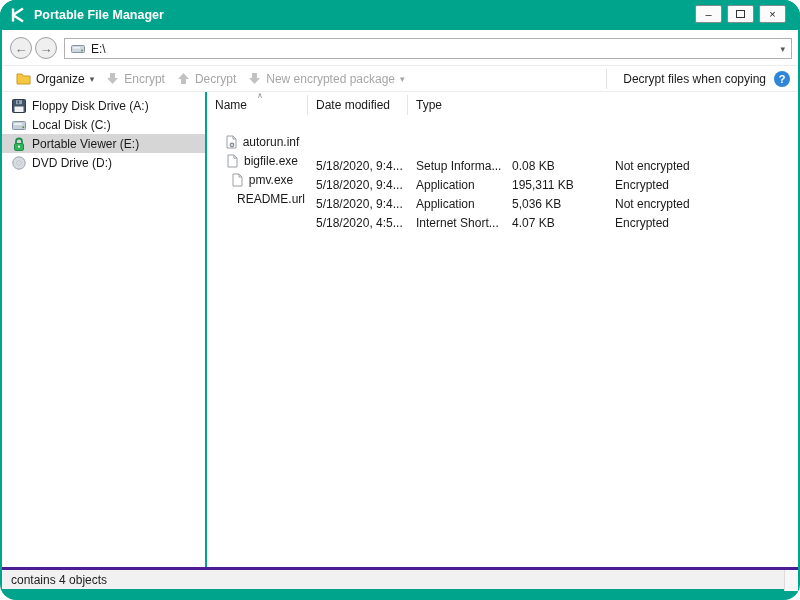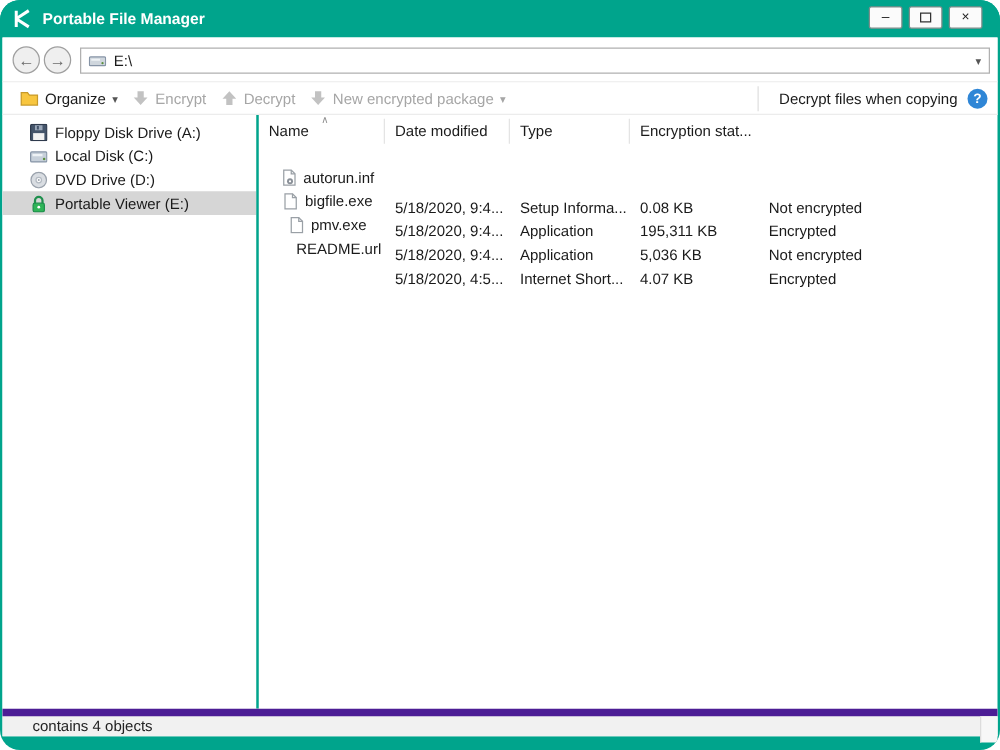"Floppy Disk Drive (A:)" .side-item { padding-left: 22px -> 10px }
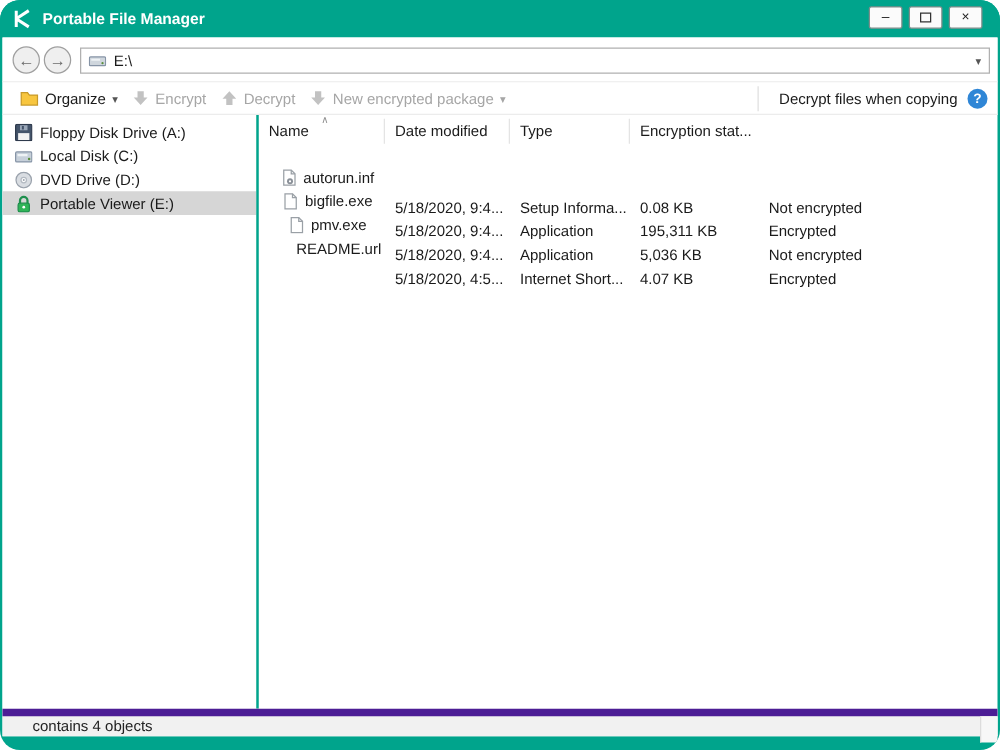"Encryption stat..." div.hcell { html: <div> <span>Encryption stat...</span> </div> -> none }
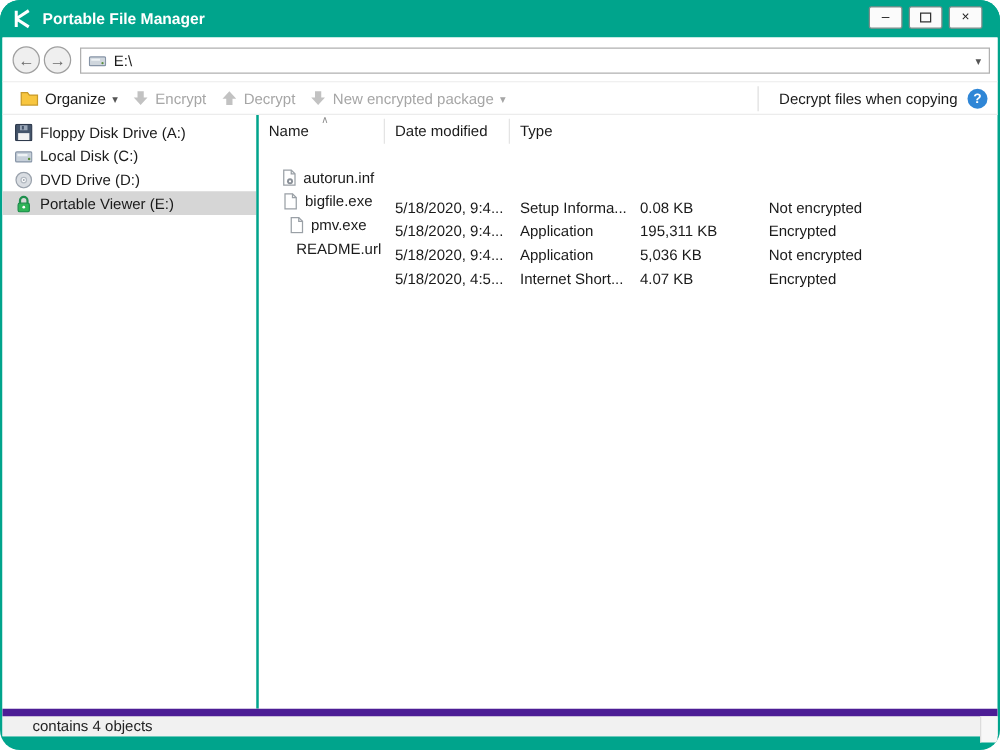"DVD Drive (D:)" div.side-item { order: before "Portable Viewer (E:)" -> after "Portable Viewer (E:)" }
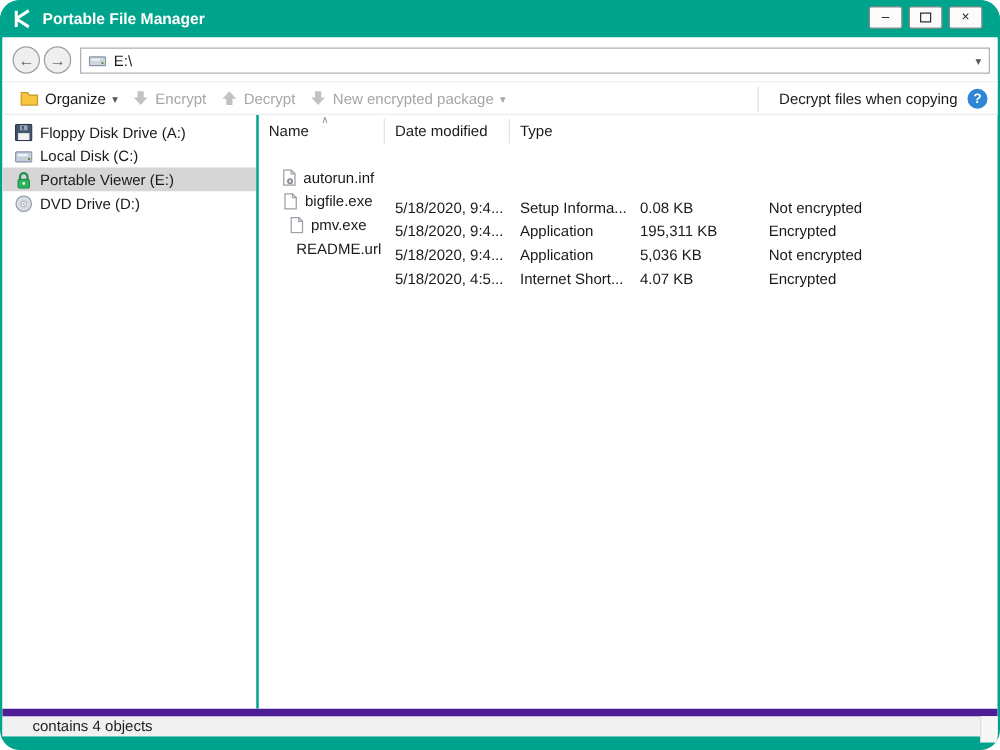"contains 4 objects" .statusbar { border-top: 6px solid #4c1d95 -> 3px solid #4c1d95; padding-left: 24px -> 9px }
